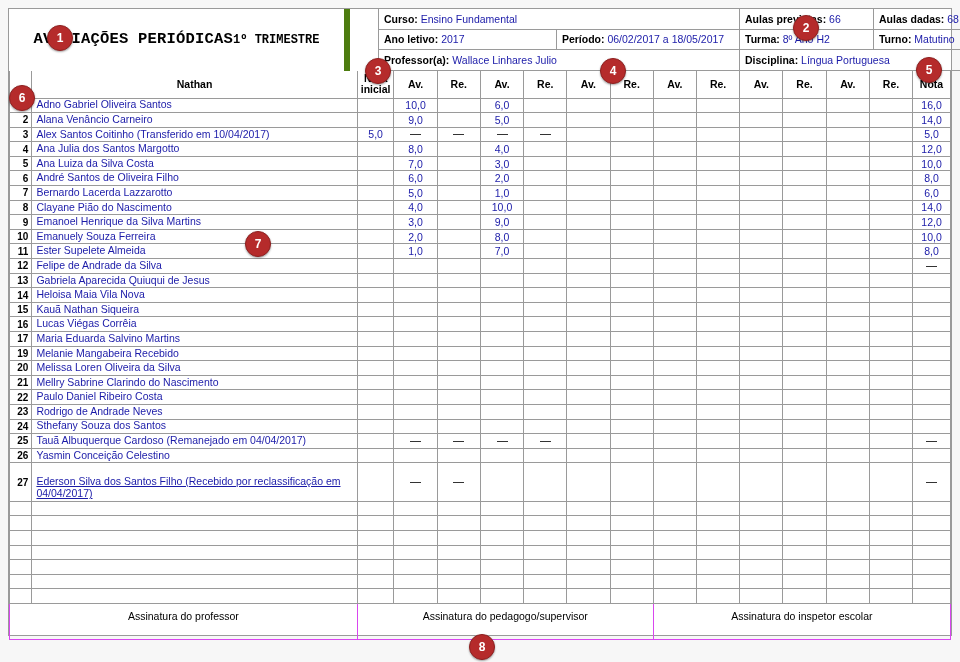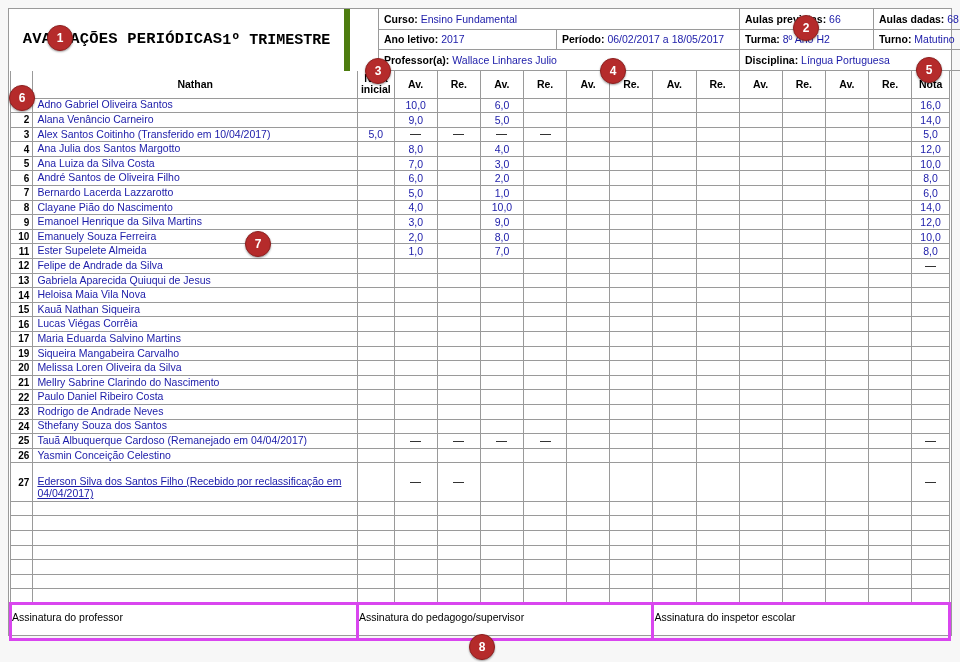"1º TRIMESTRE" .title-sub { font-size: 15px -> 12px }
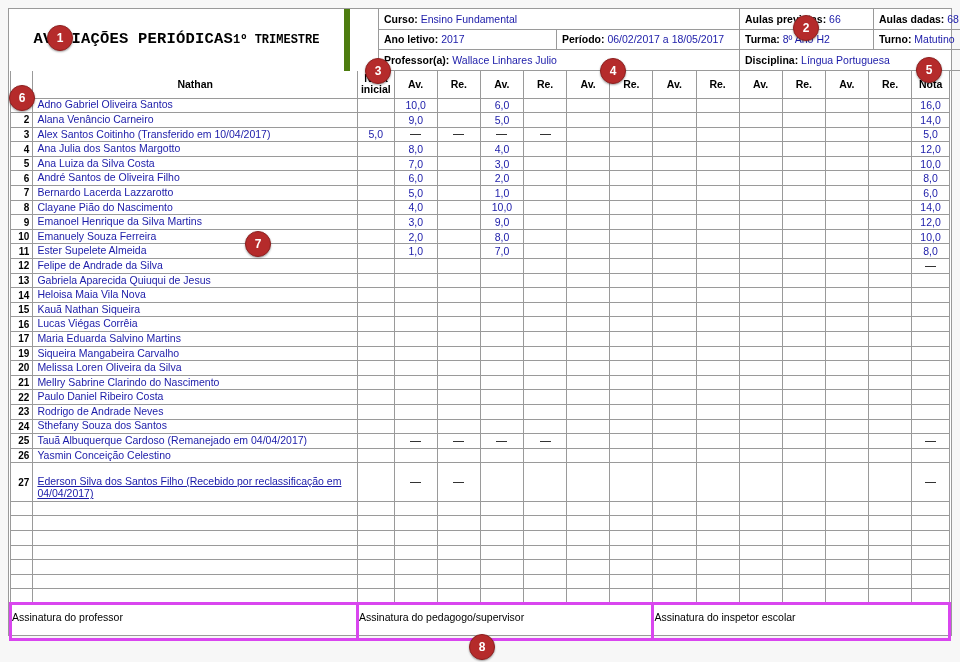"Siqueira Mangabeira Carvalho" td.c-name { text: Siqueira Mangabeira Carvalho -> Melanie Mangabeira Recebido }
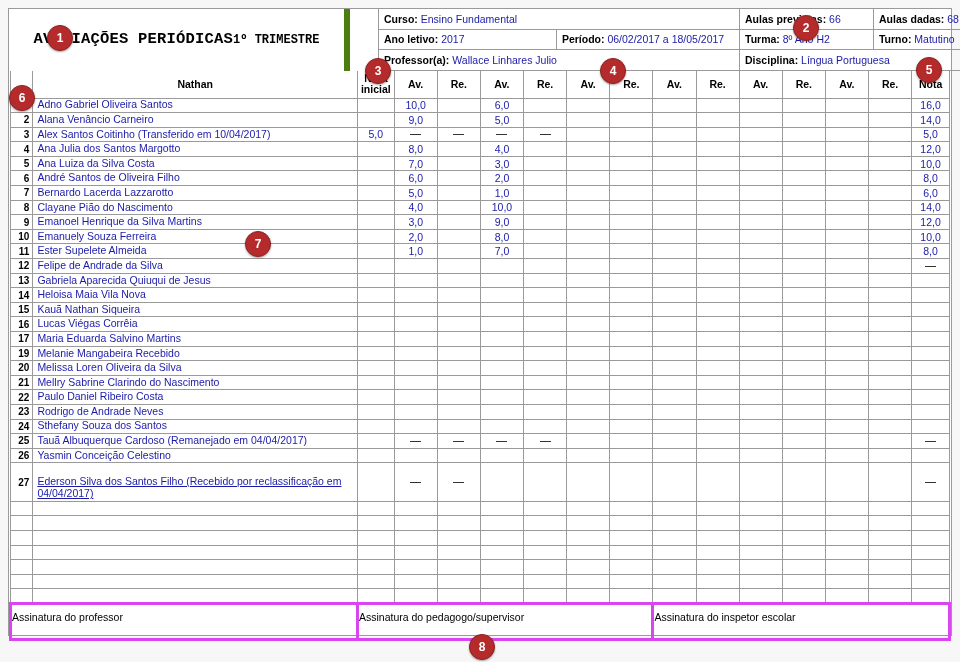"Assinatura do professor" .sigrow td { border: 3px solid #d946ef -> 1px solid #d946ef; text-align: left -> center }
